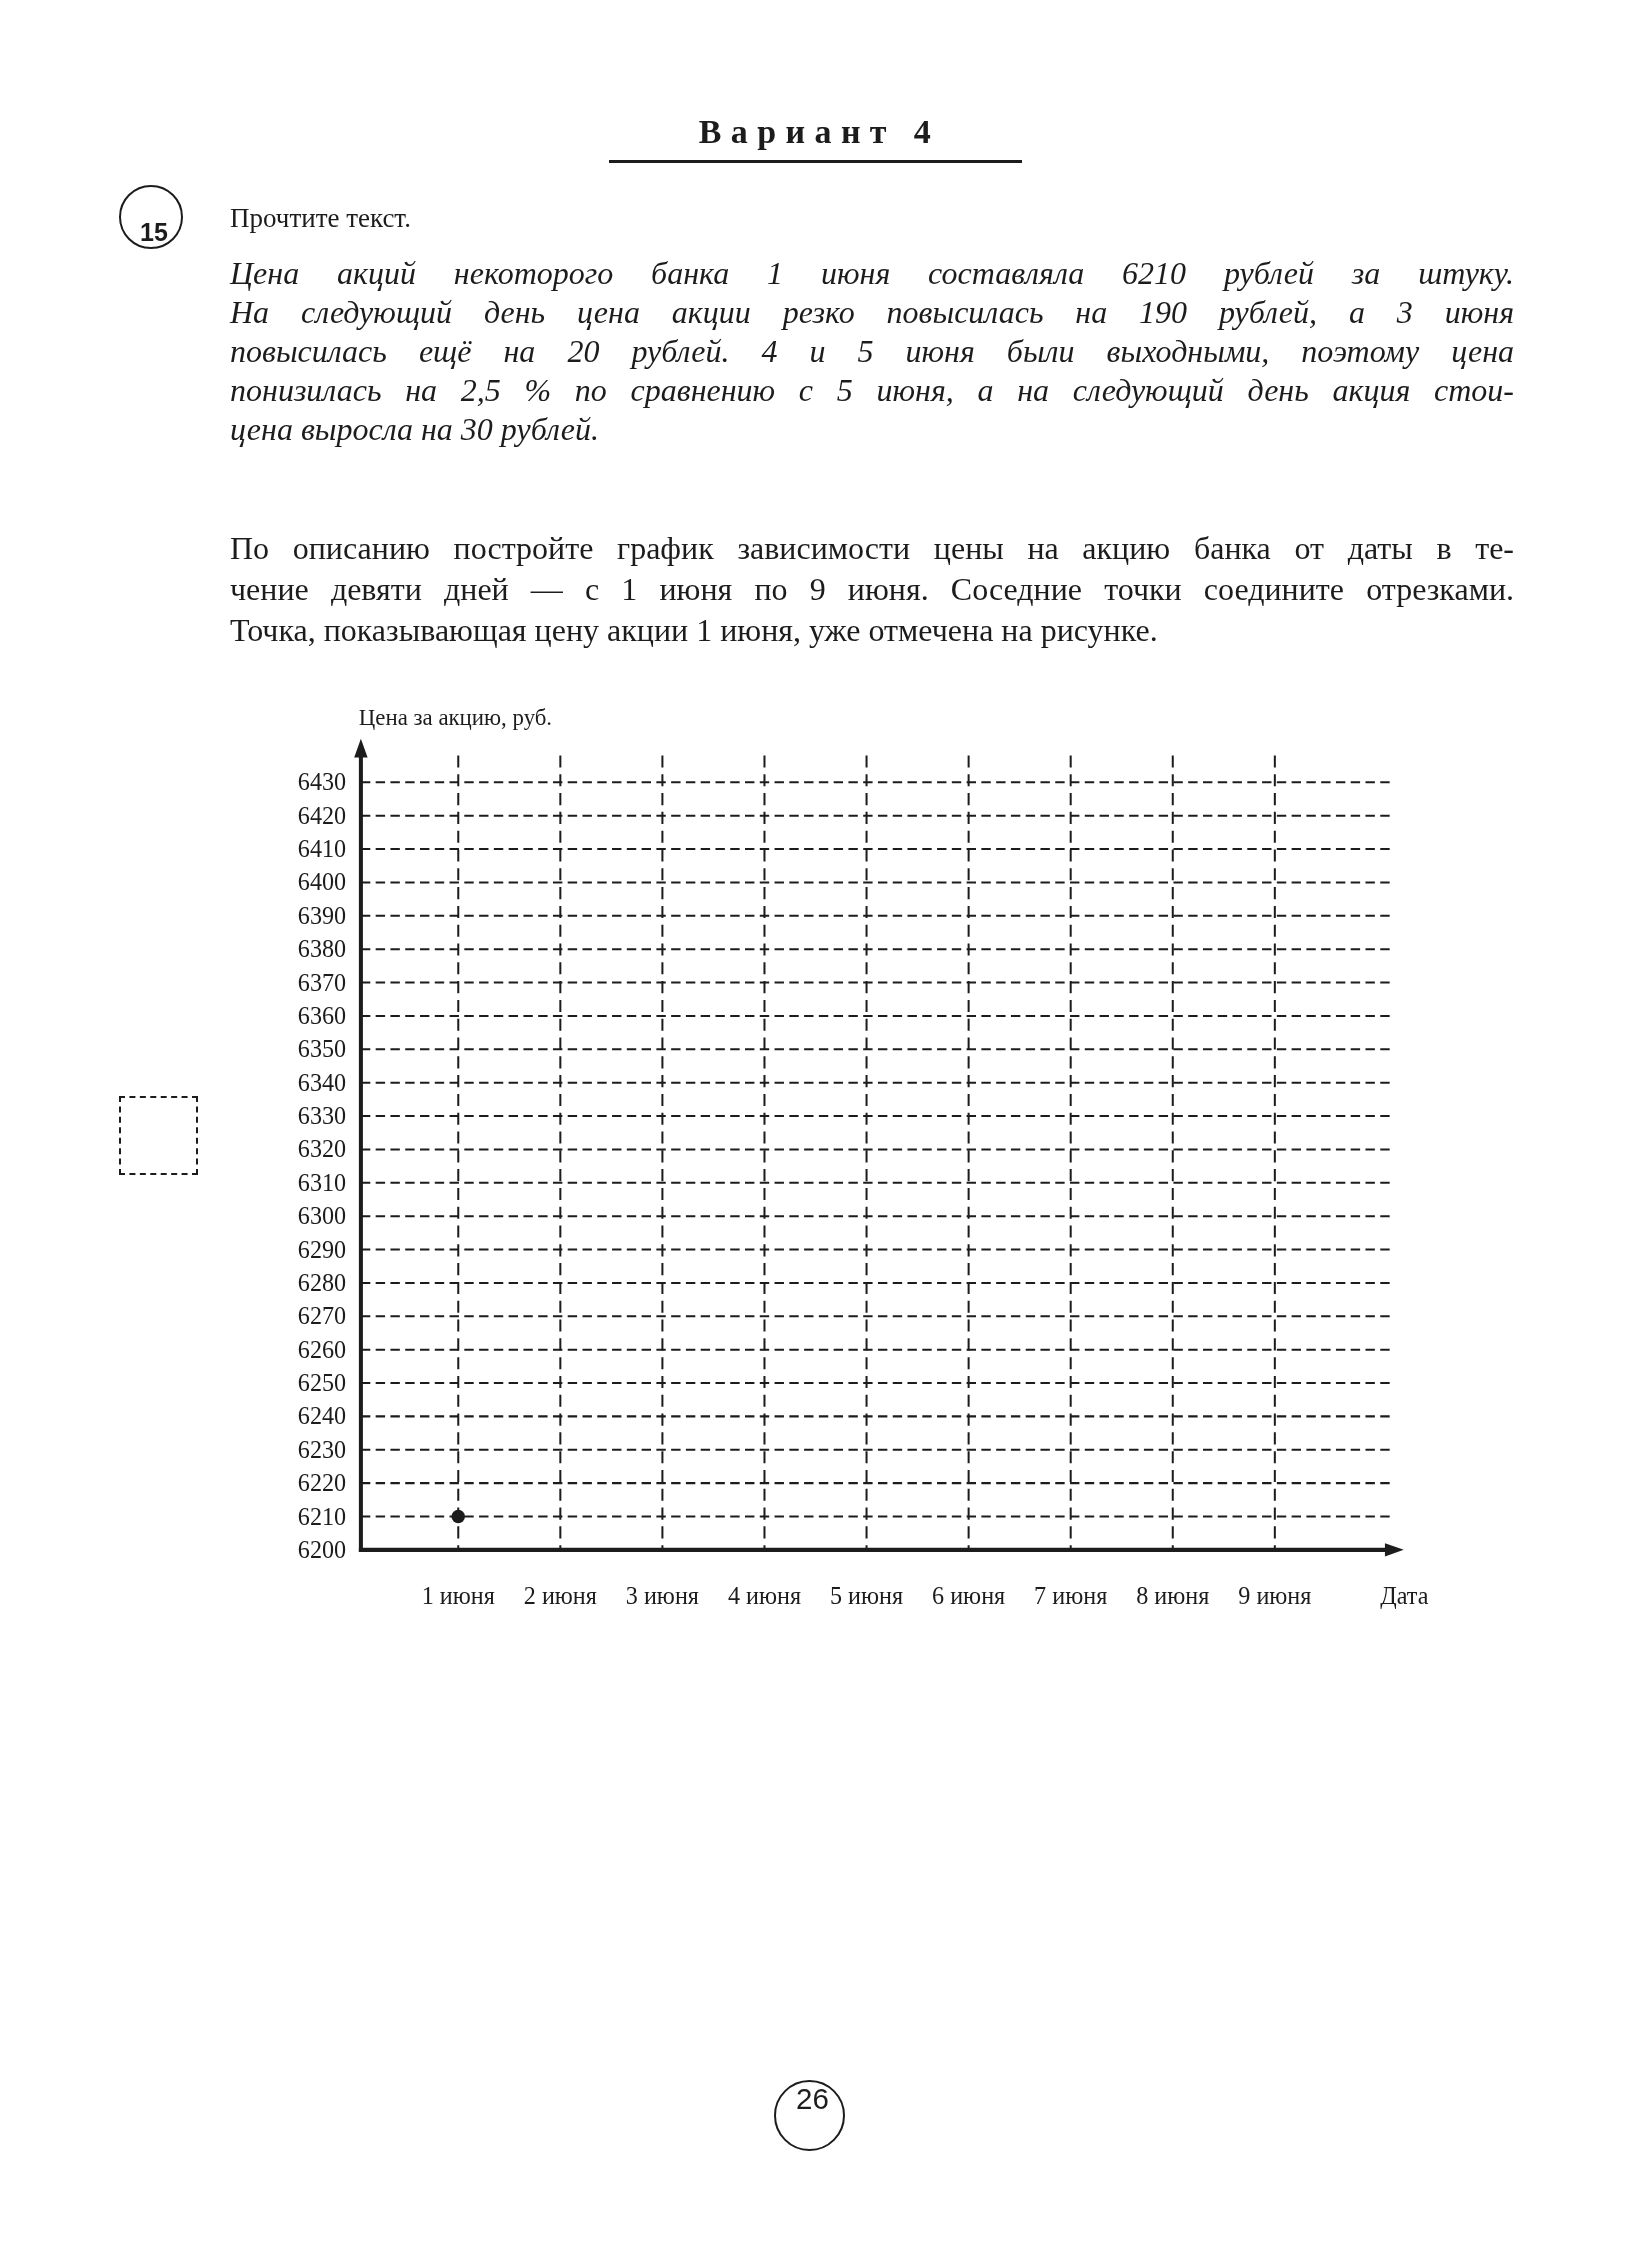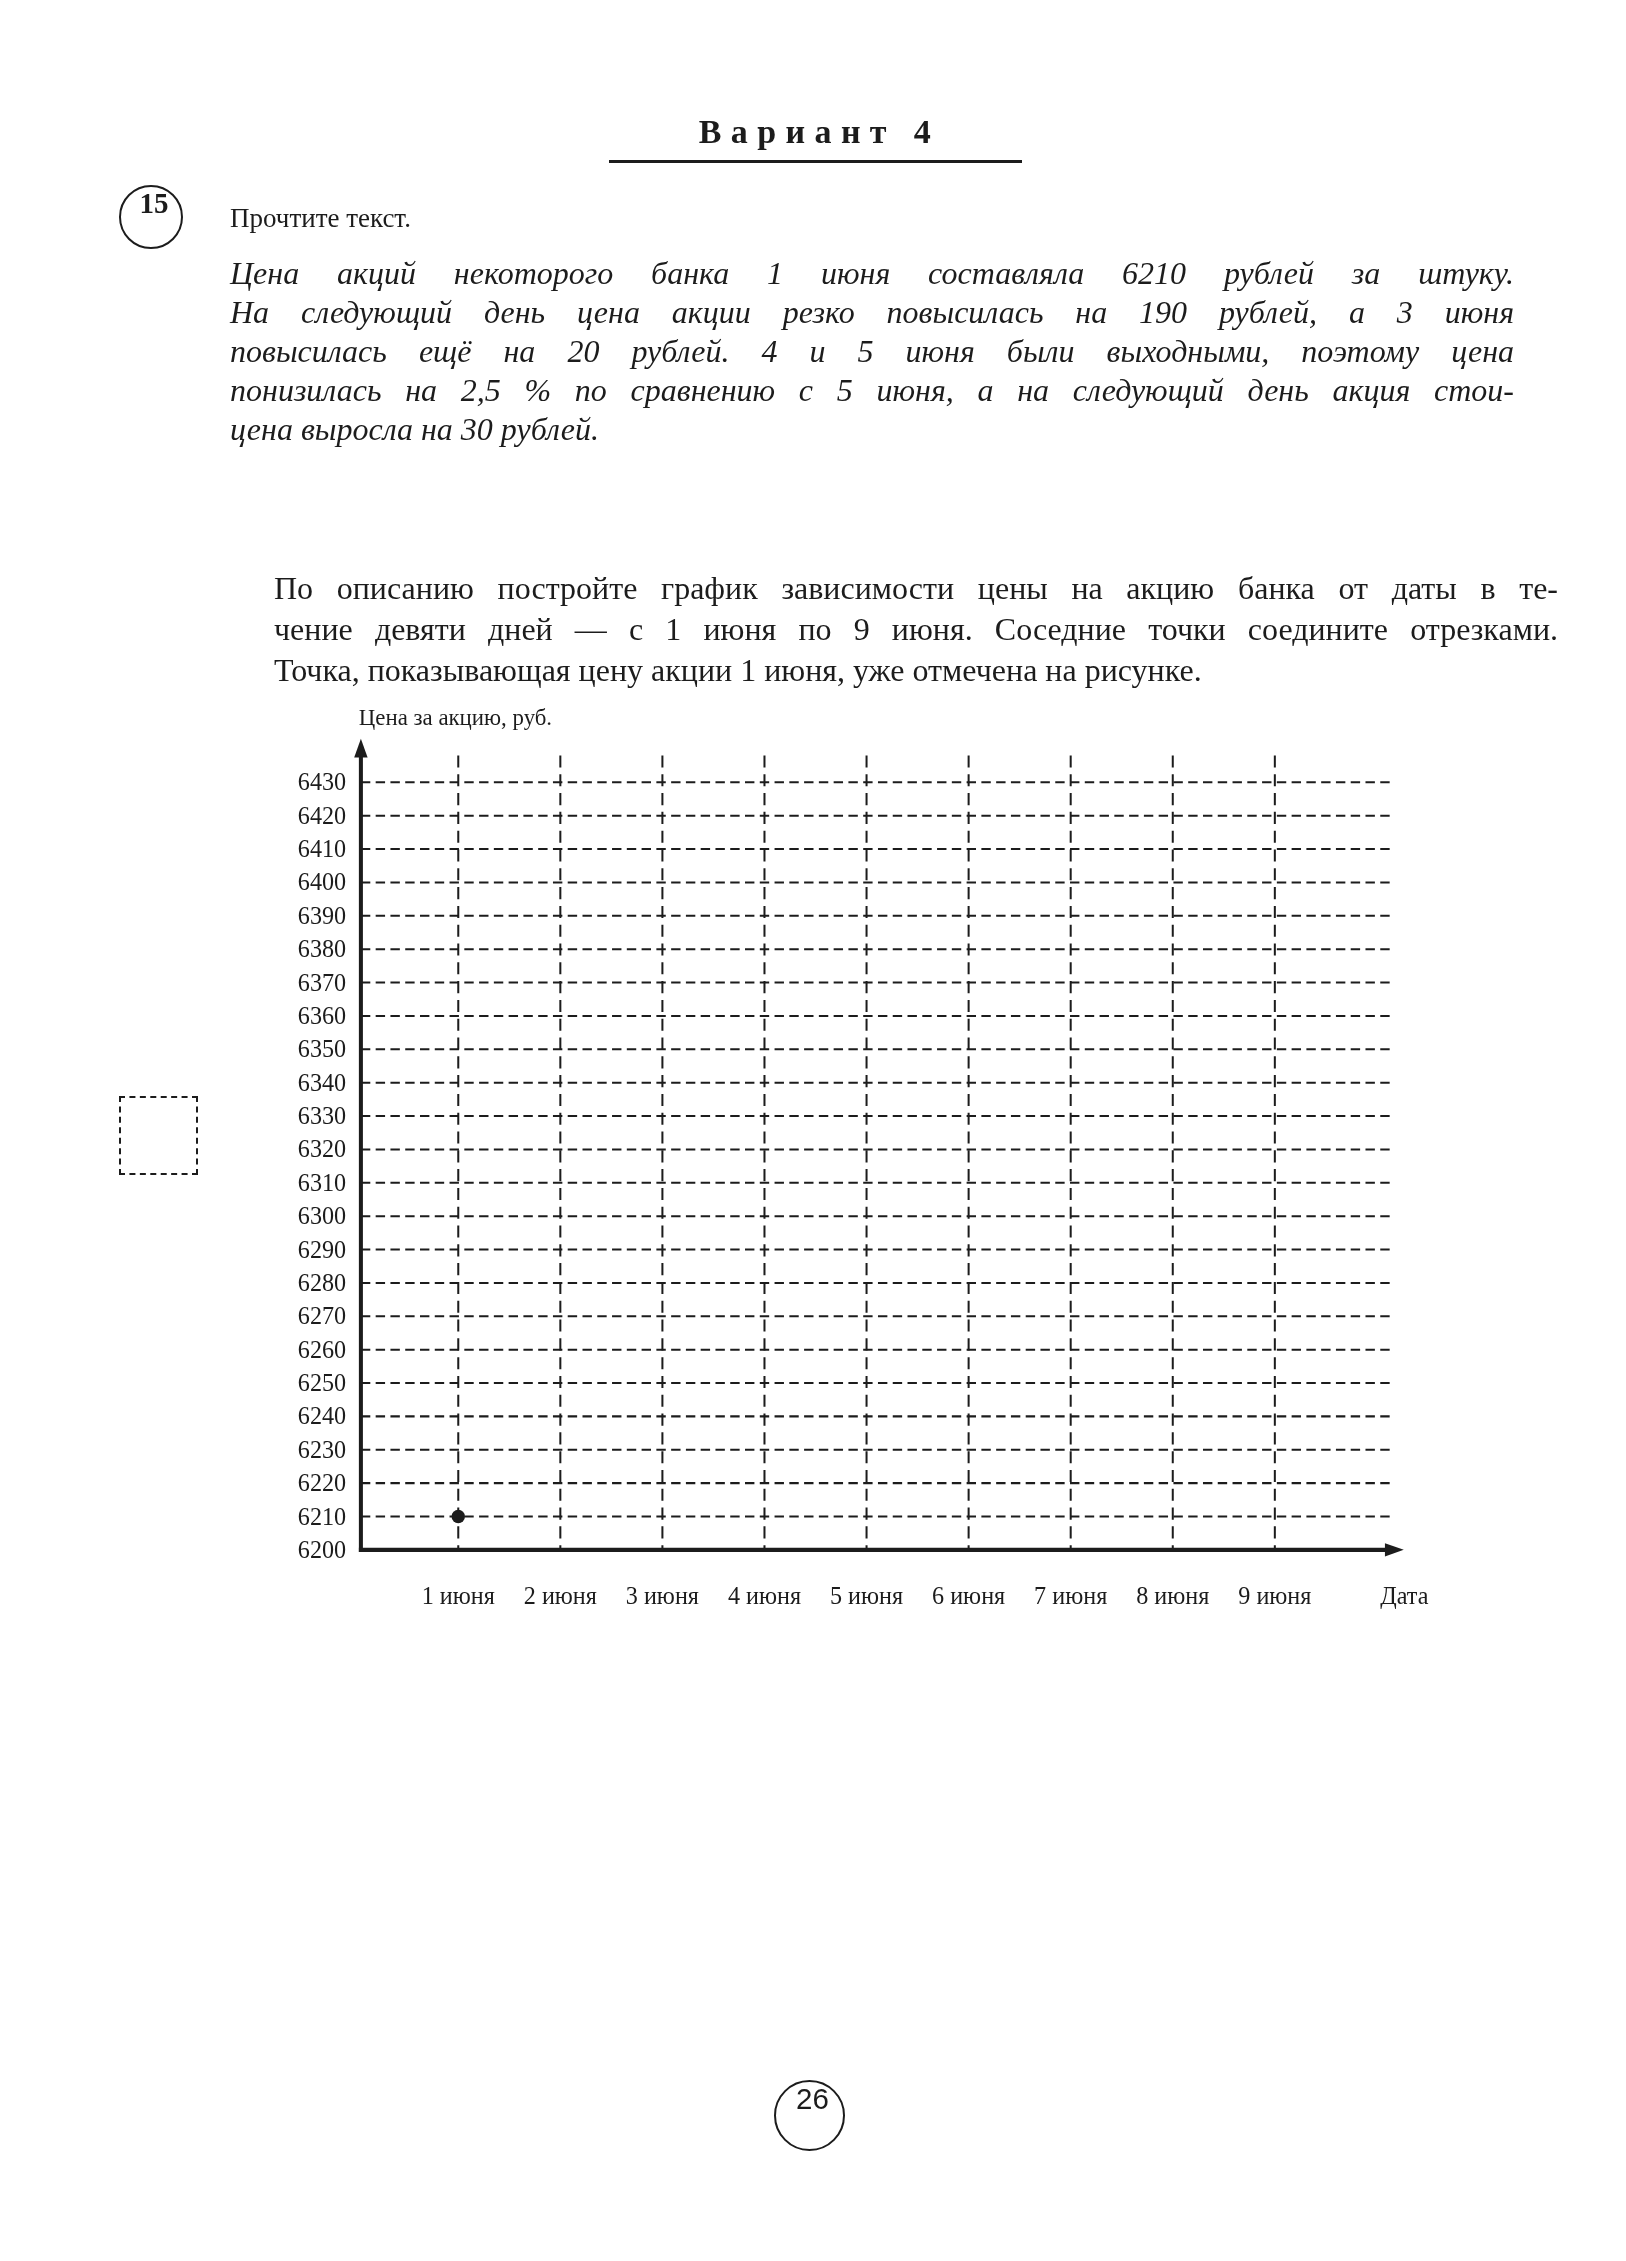"15" .task-badge { align-items: flex-start -> flex-end; font-family: Liberation Serif, serif -> Liberation Sans, sans-serif; font-size: 29px -> 25px }
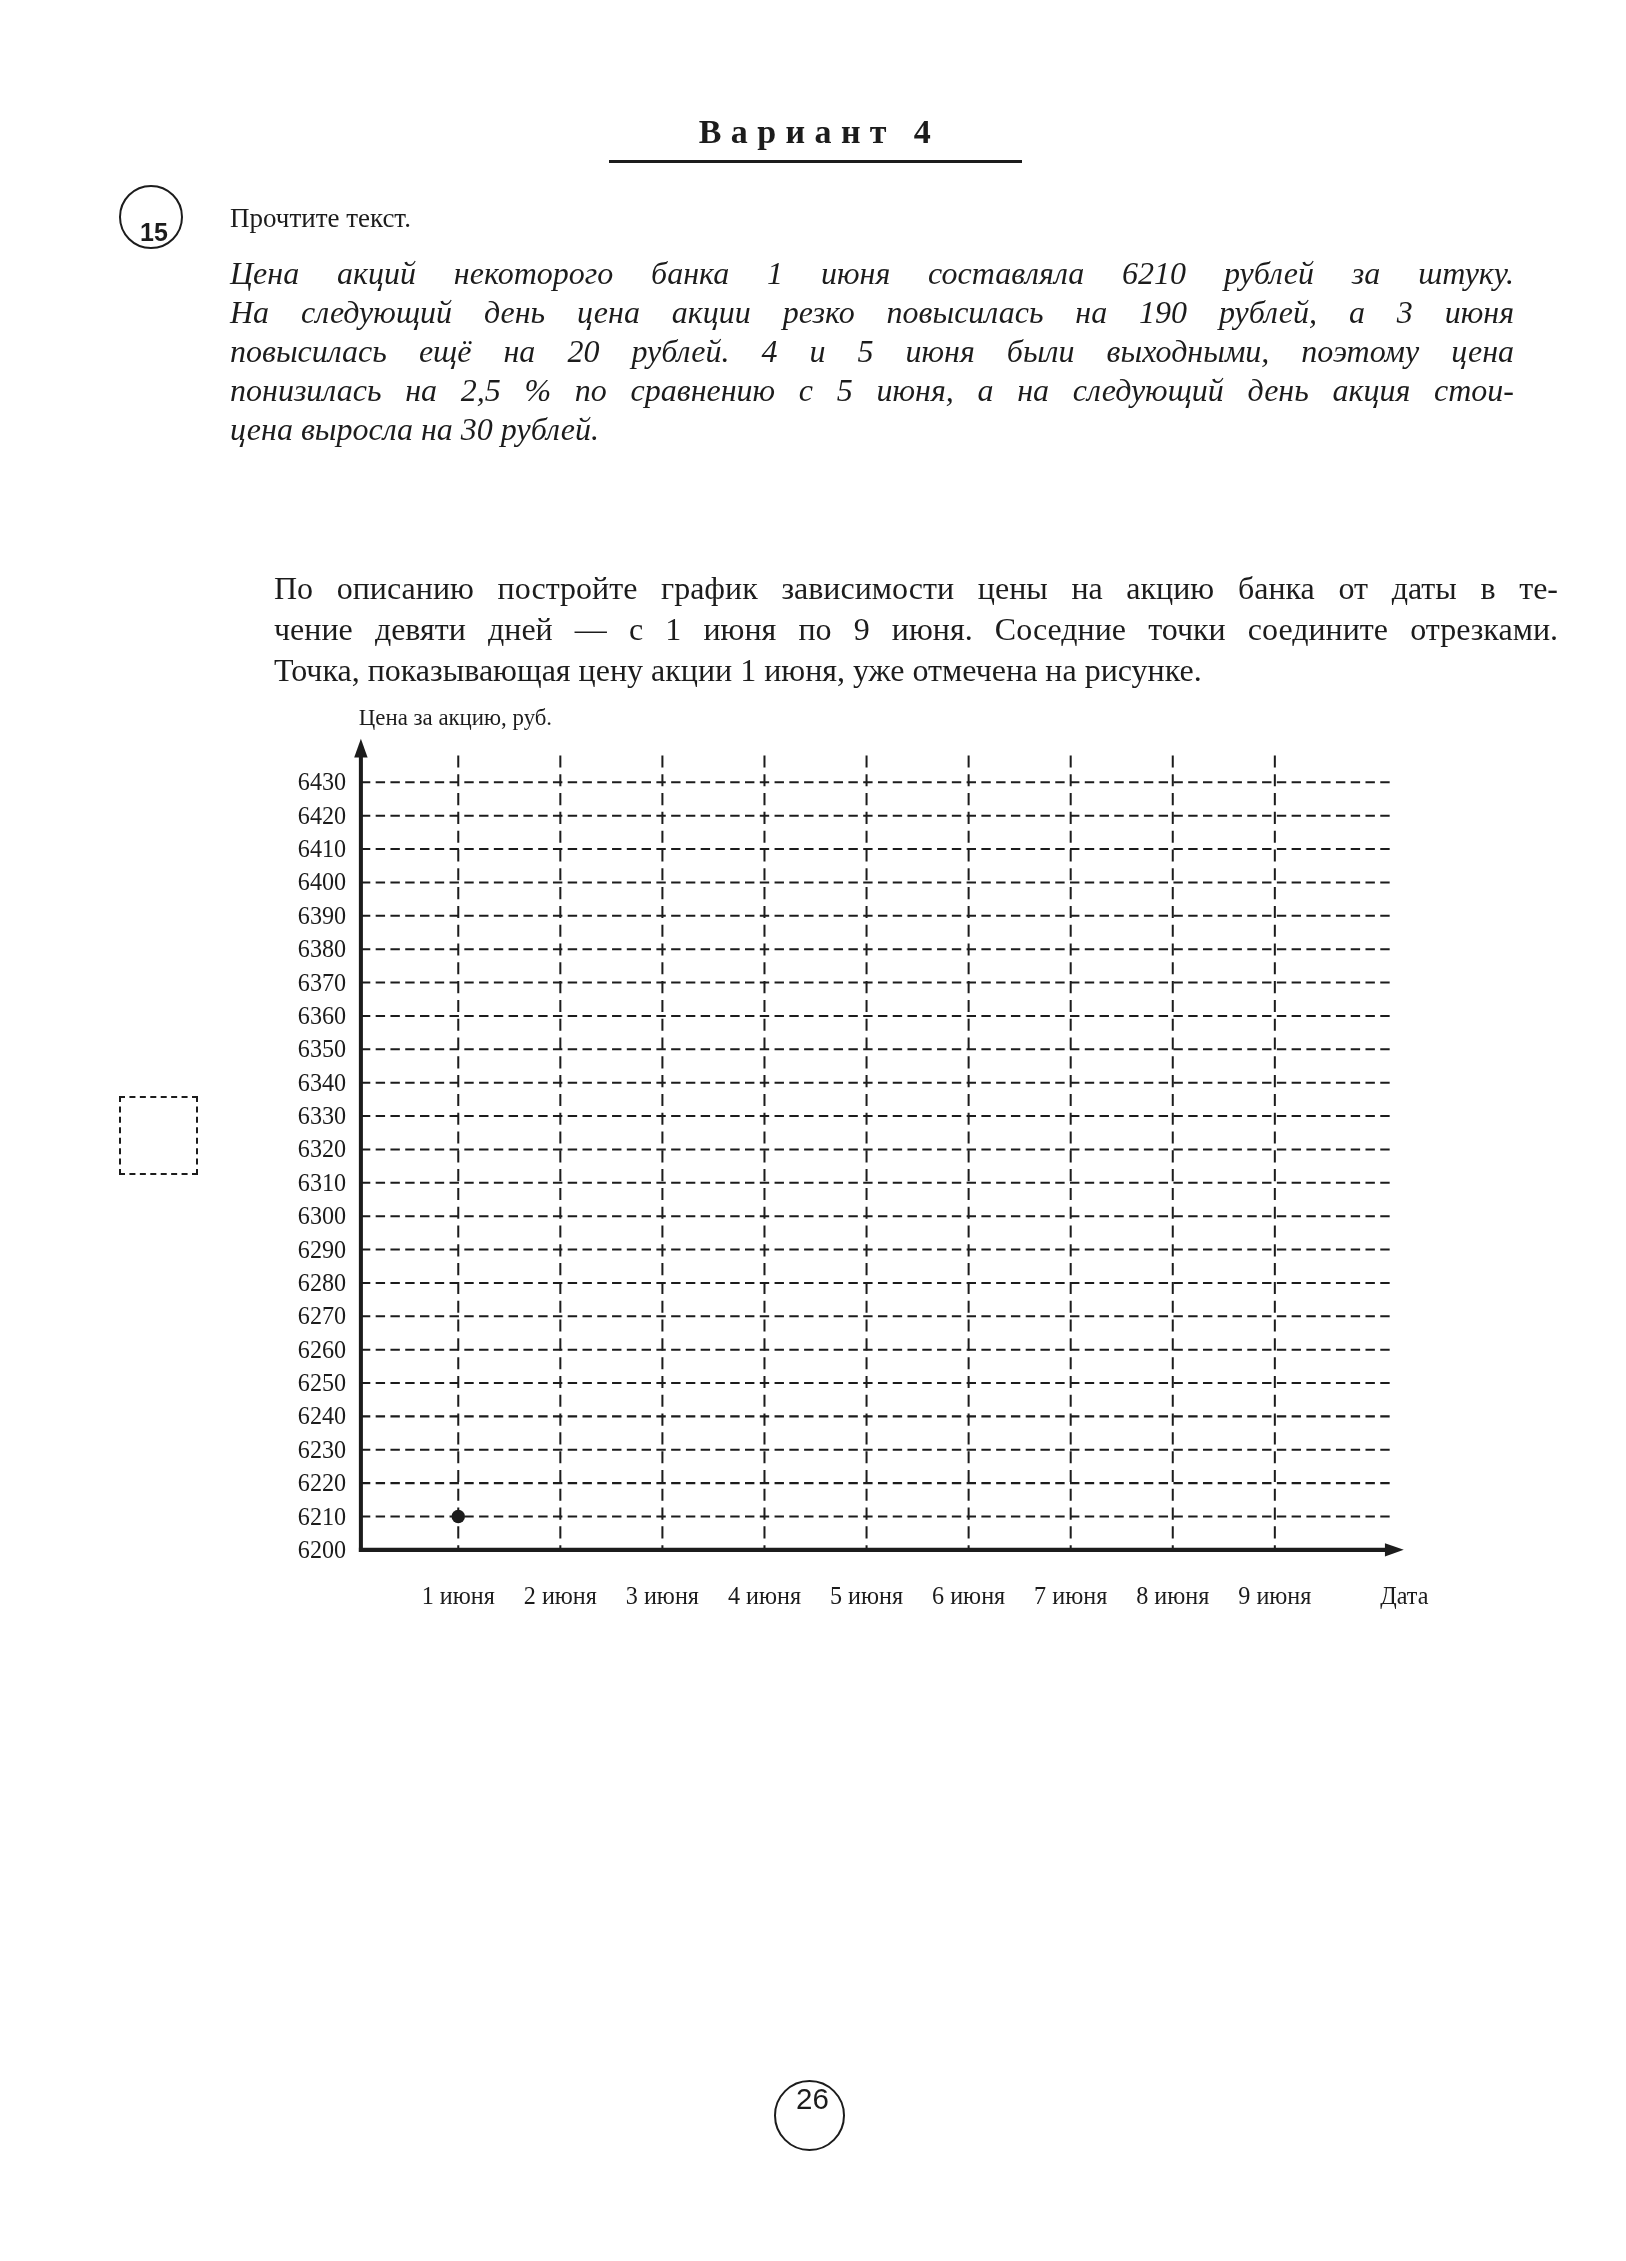"По описанию постройте график зависимости" .task { margin-left: 44px -> none; top: 568px -> 528px }
